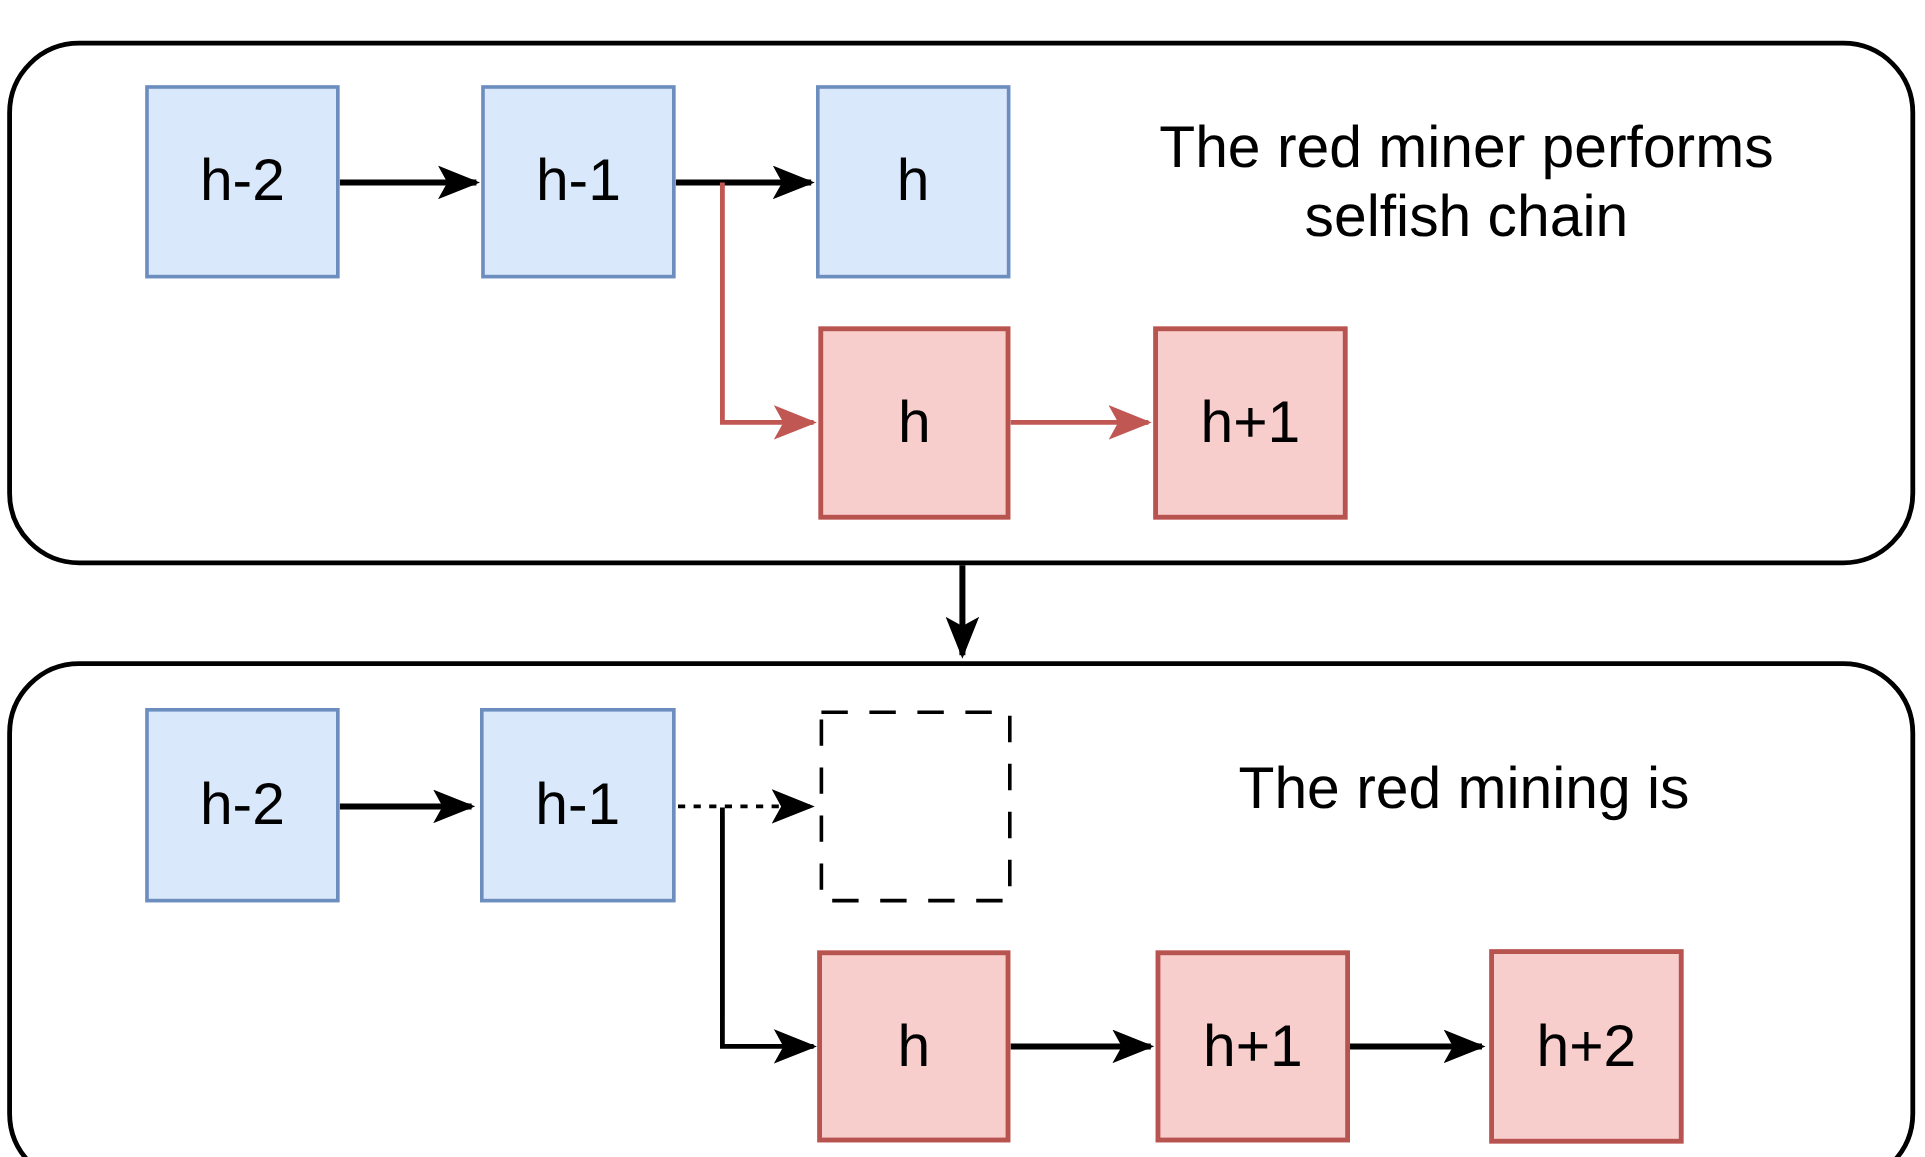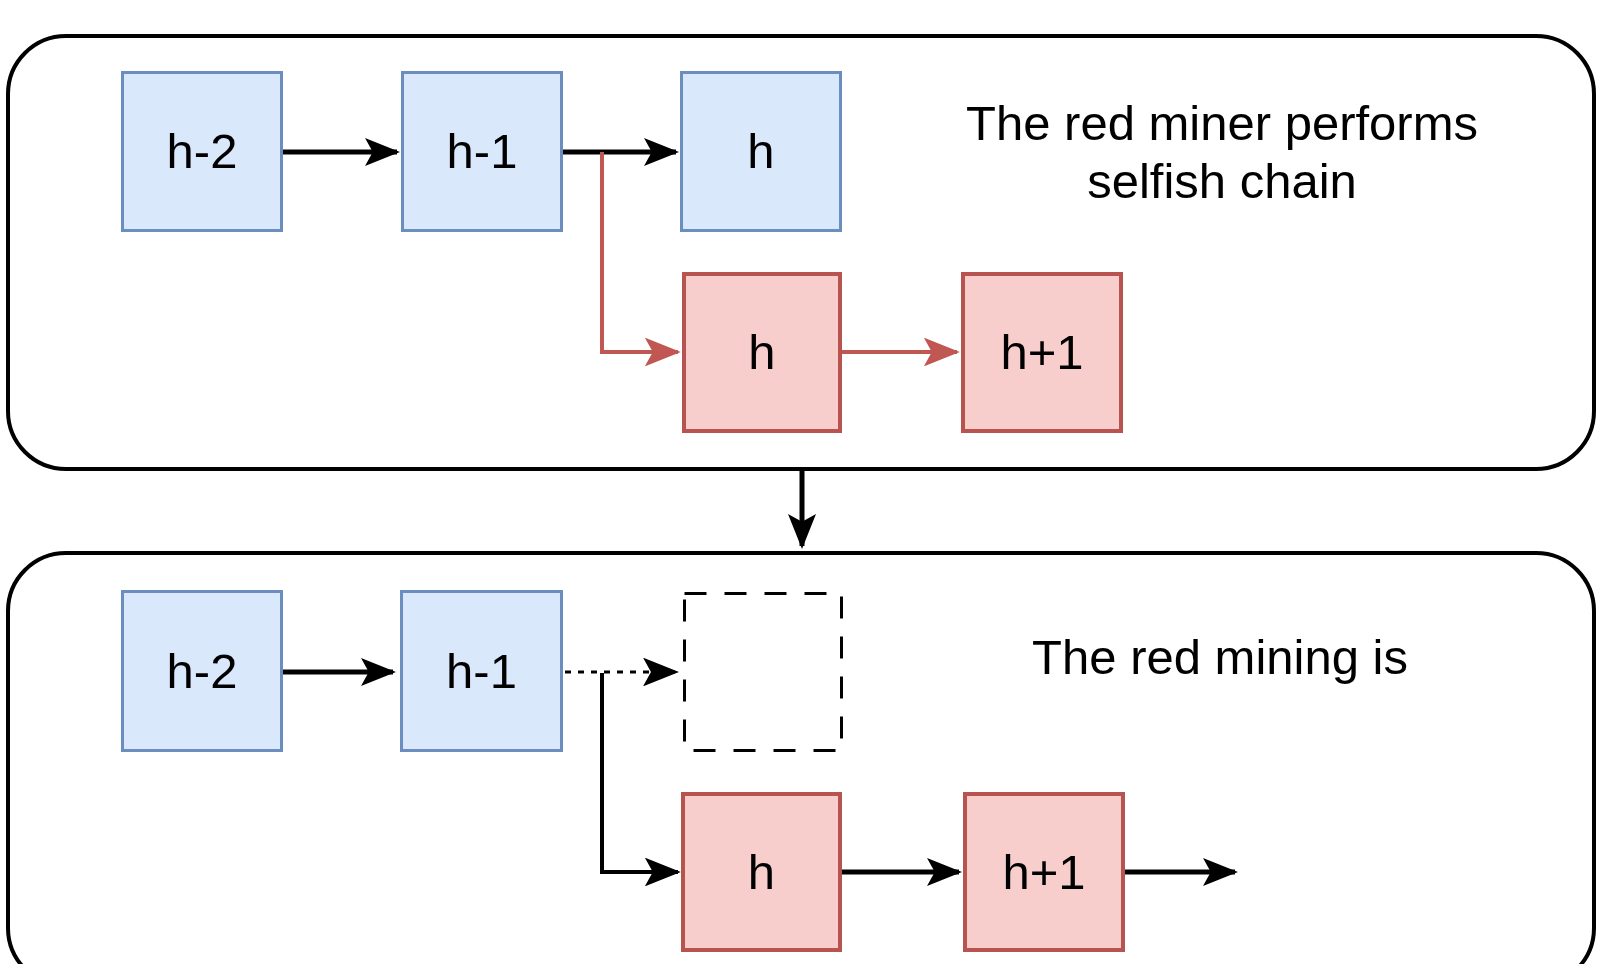"h+2" div.block { html: none -> <div>h+2</div> }
